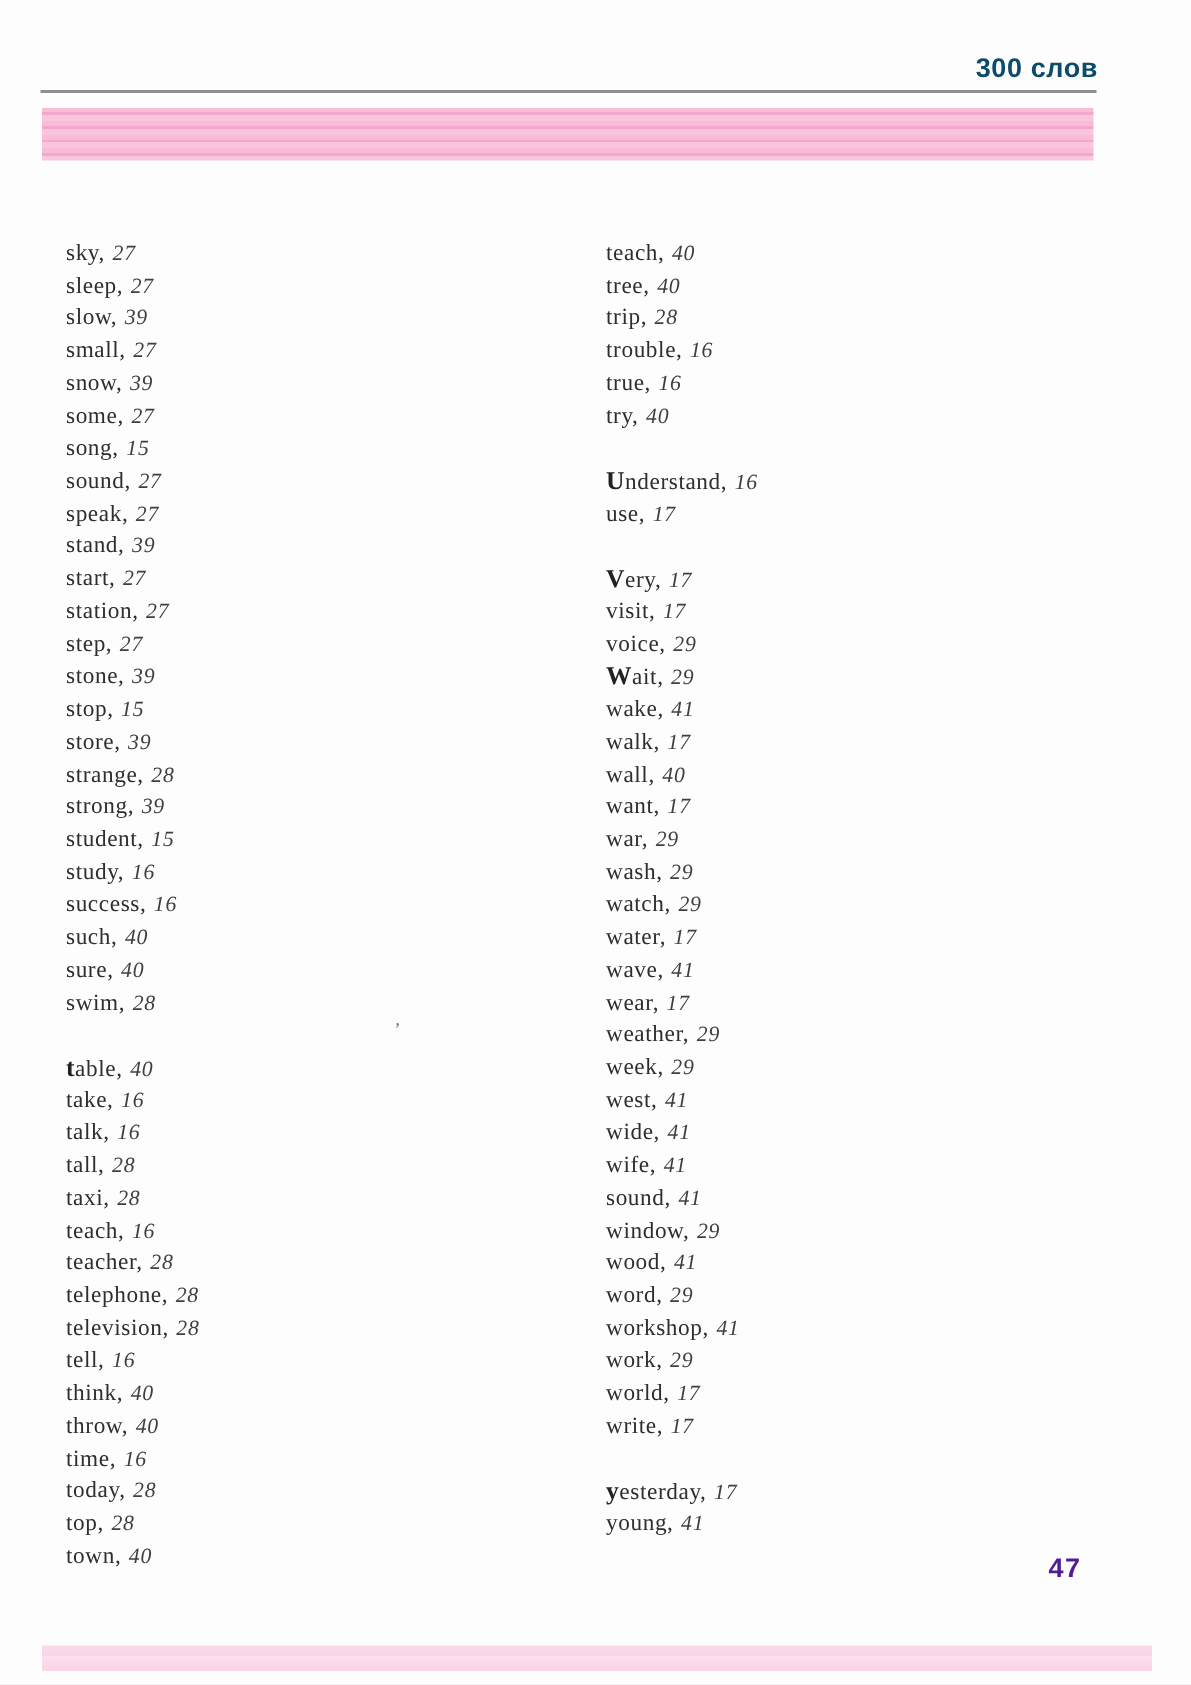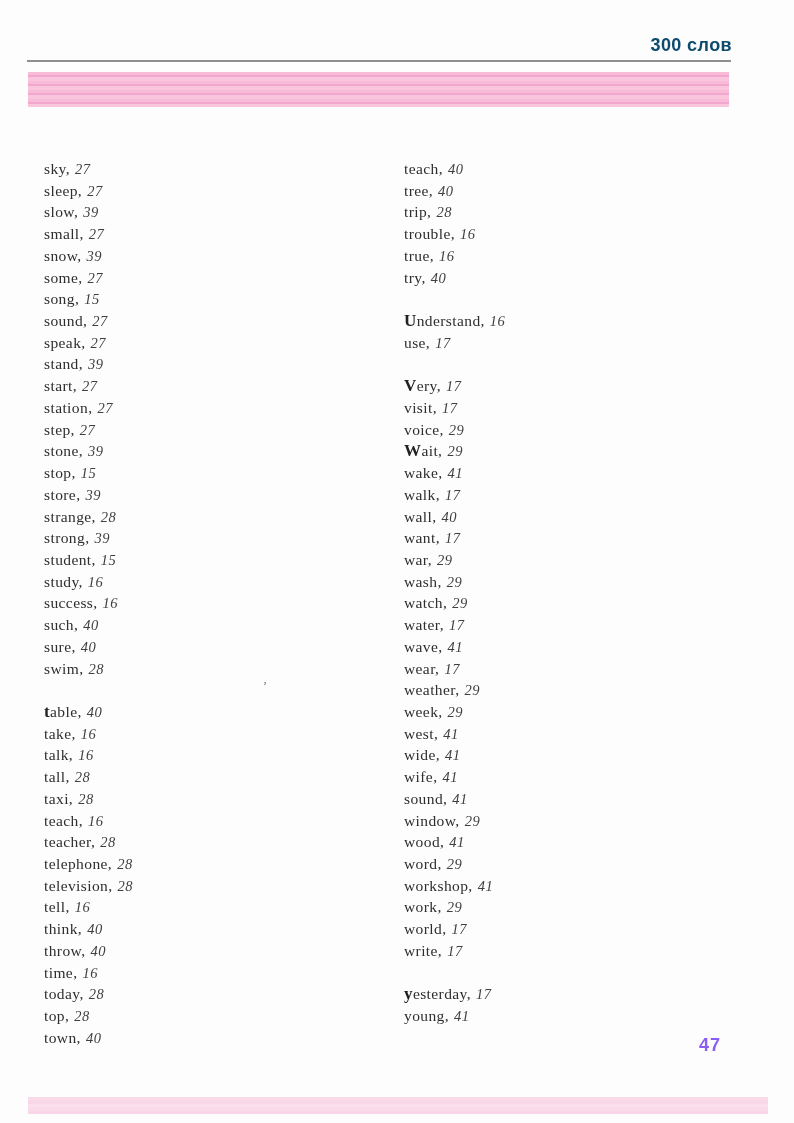"47" .page-number { color: #8b5cf6 -> #4c1d95 }
